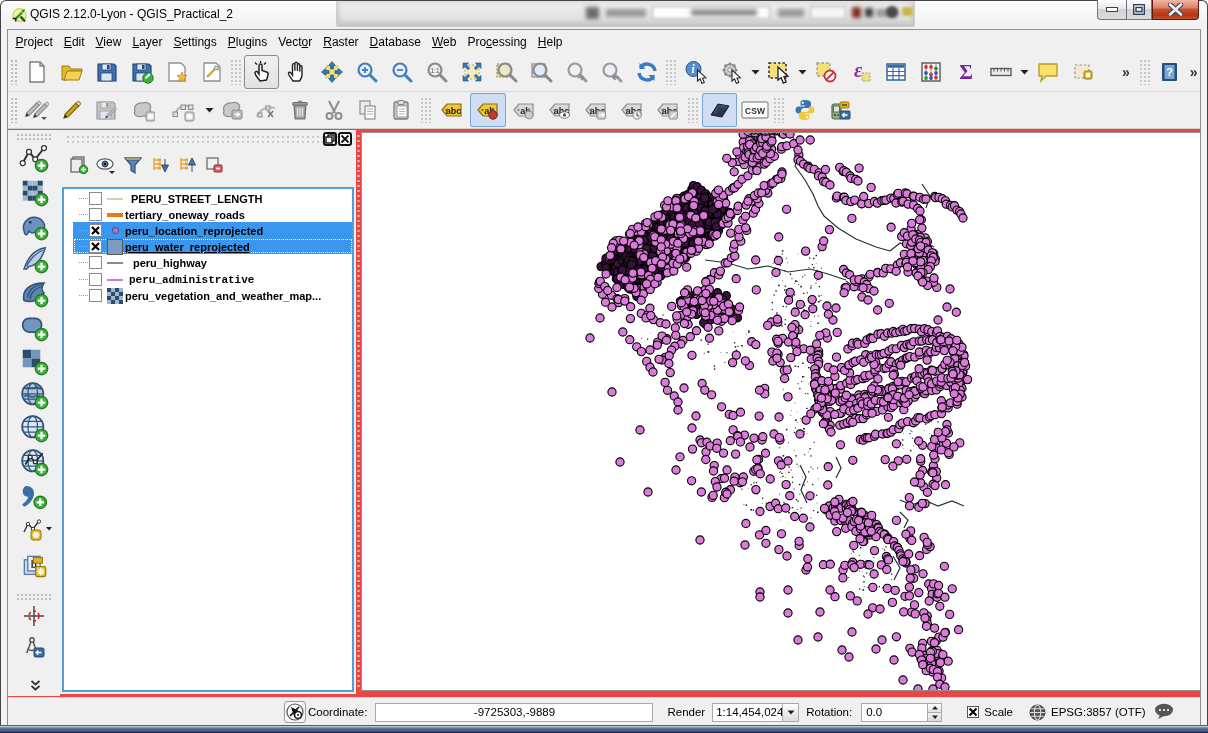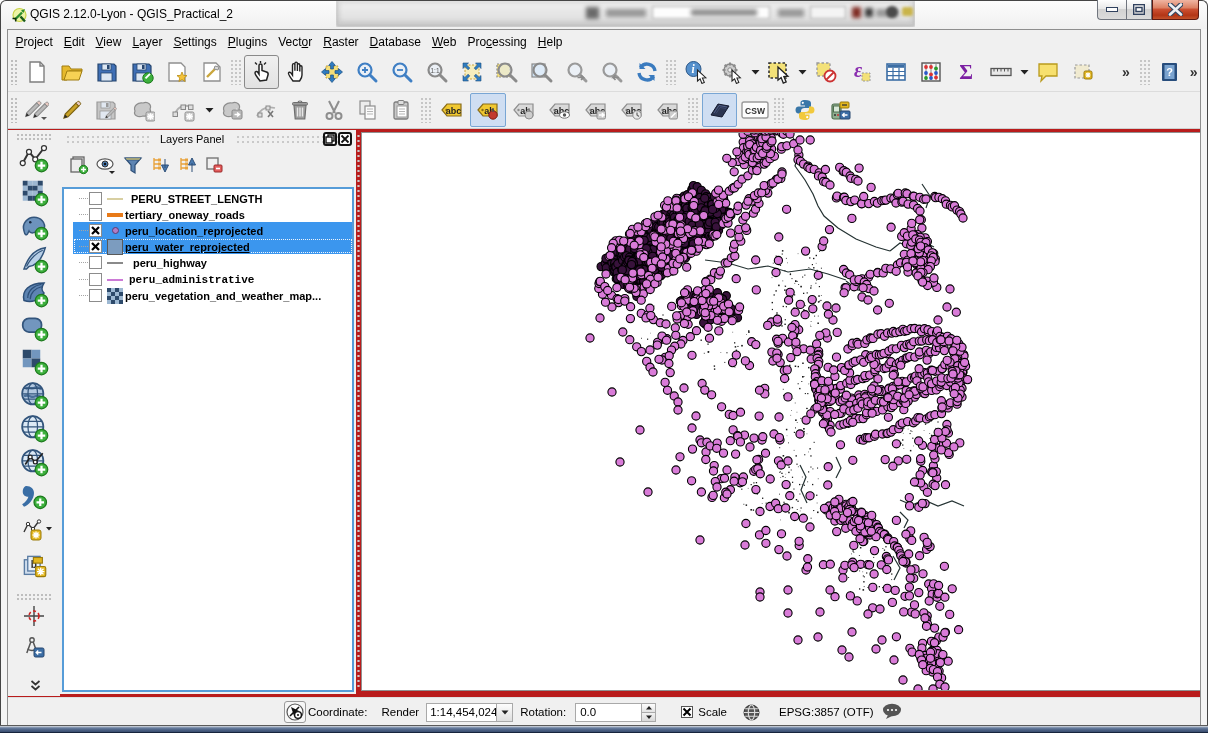"Project" #client { background: #b91c1c -> #ef4444 }
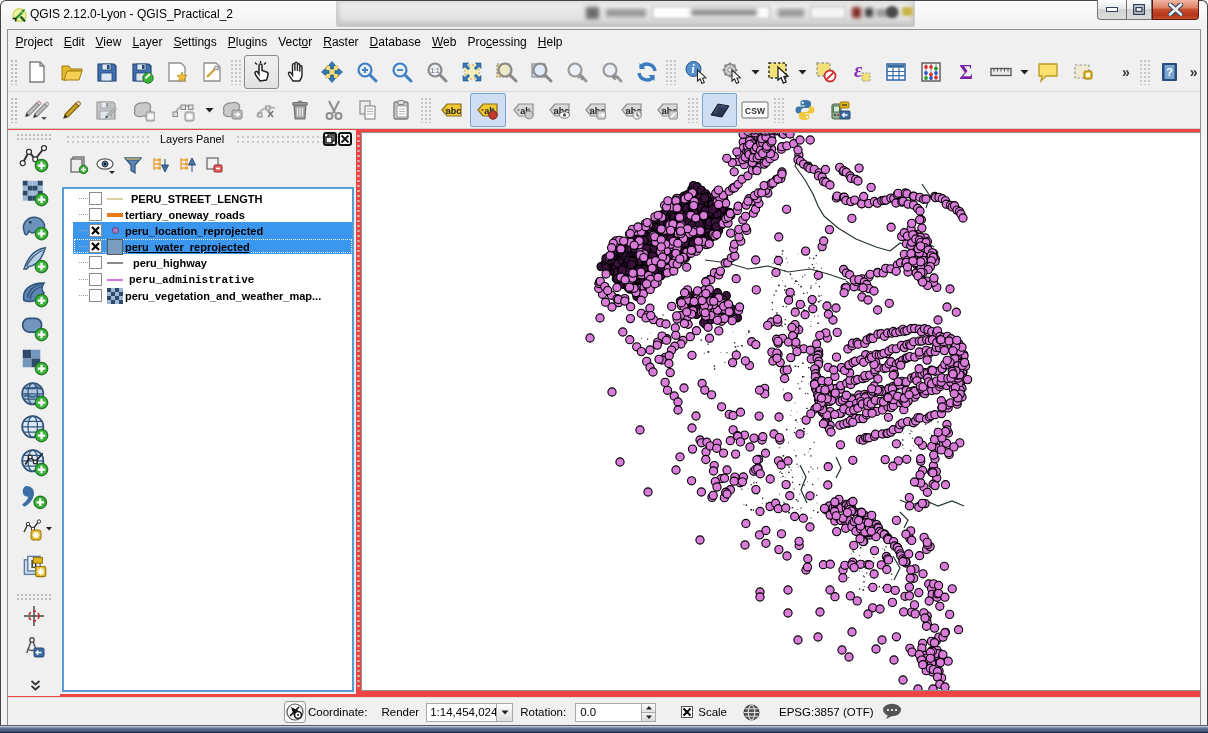"Layers Panel" div { html: <div><span>Layers Panel</span></div> -> none }
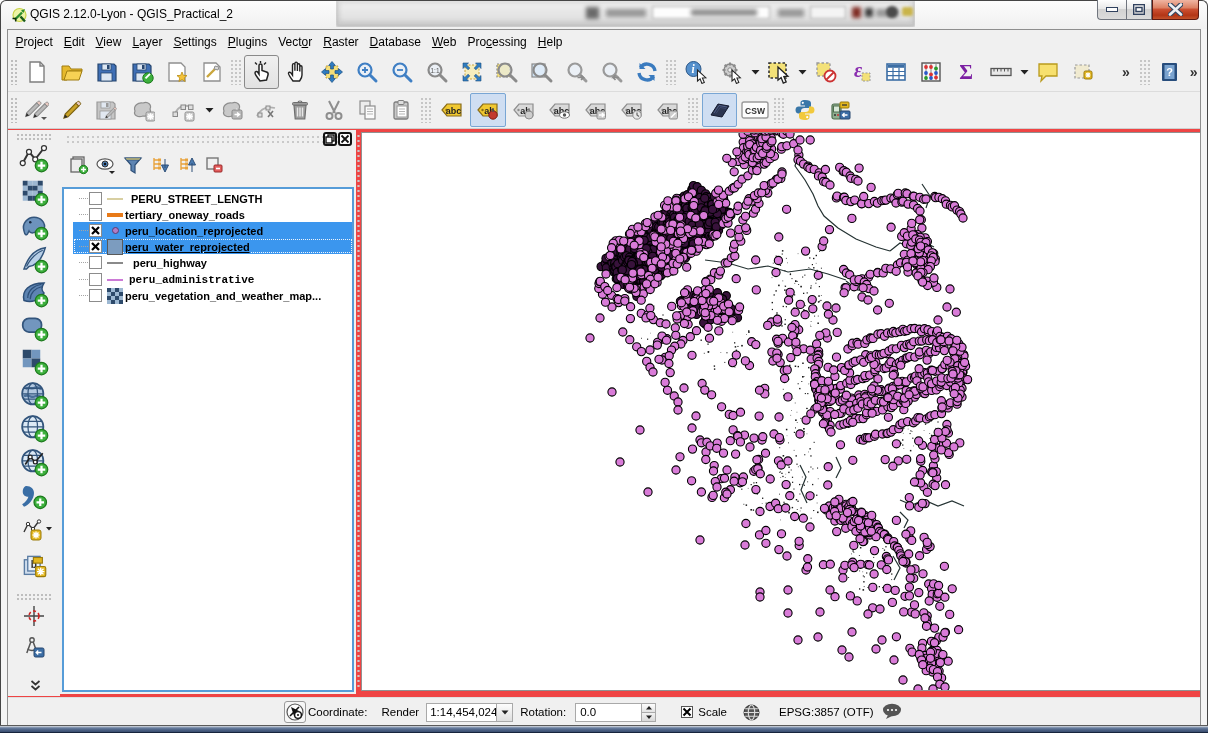"-9725303,-9889" input.inp { html: none -> <input> }
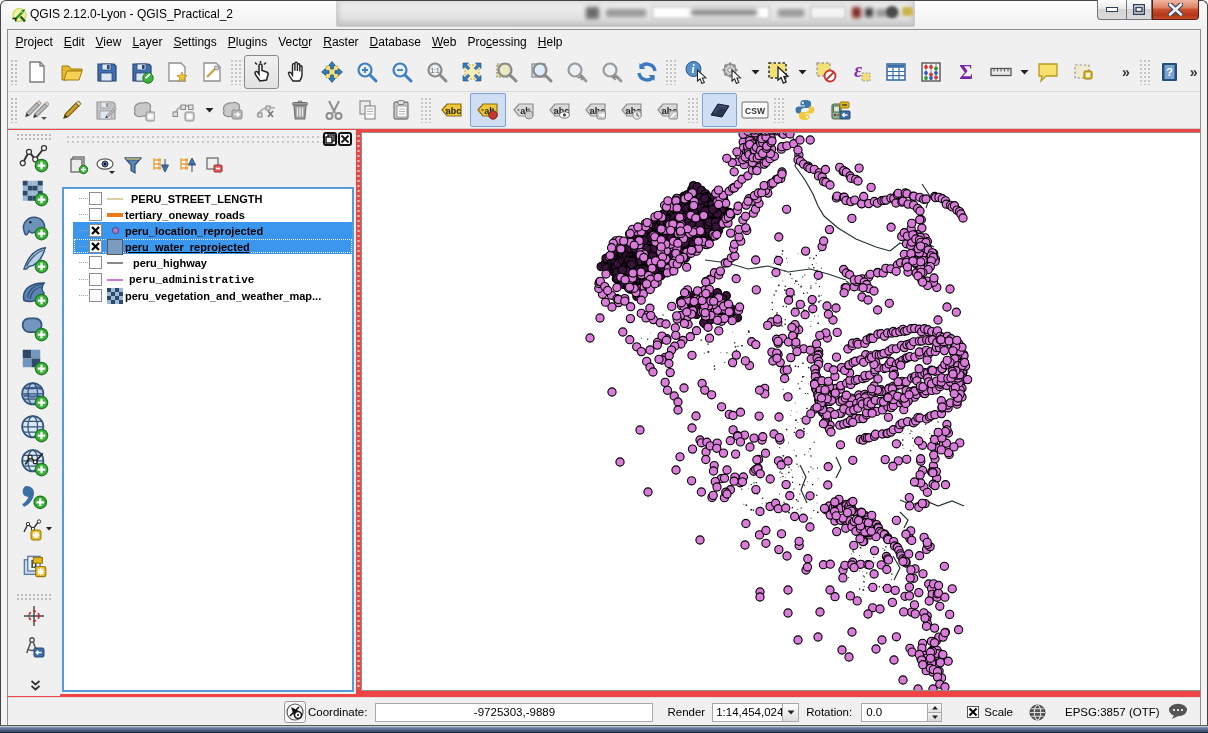"EPSG:3857 (OTF)" span { margin-left: 19px -> 5px }
